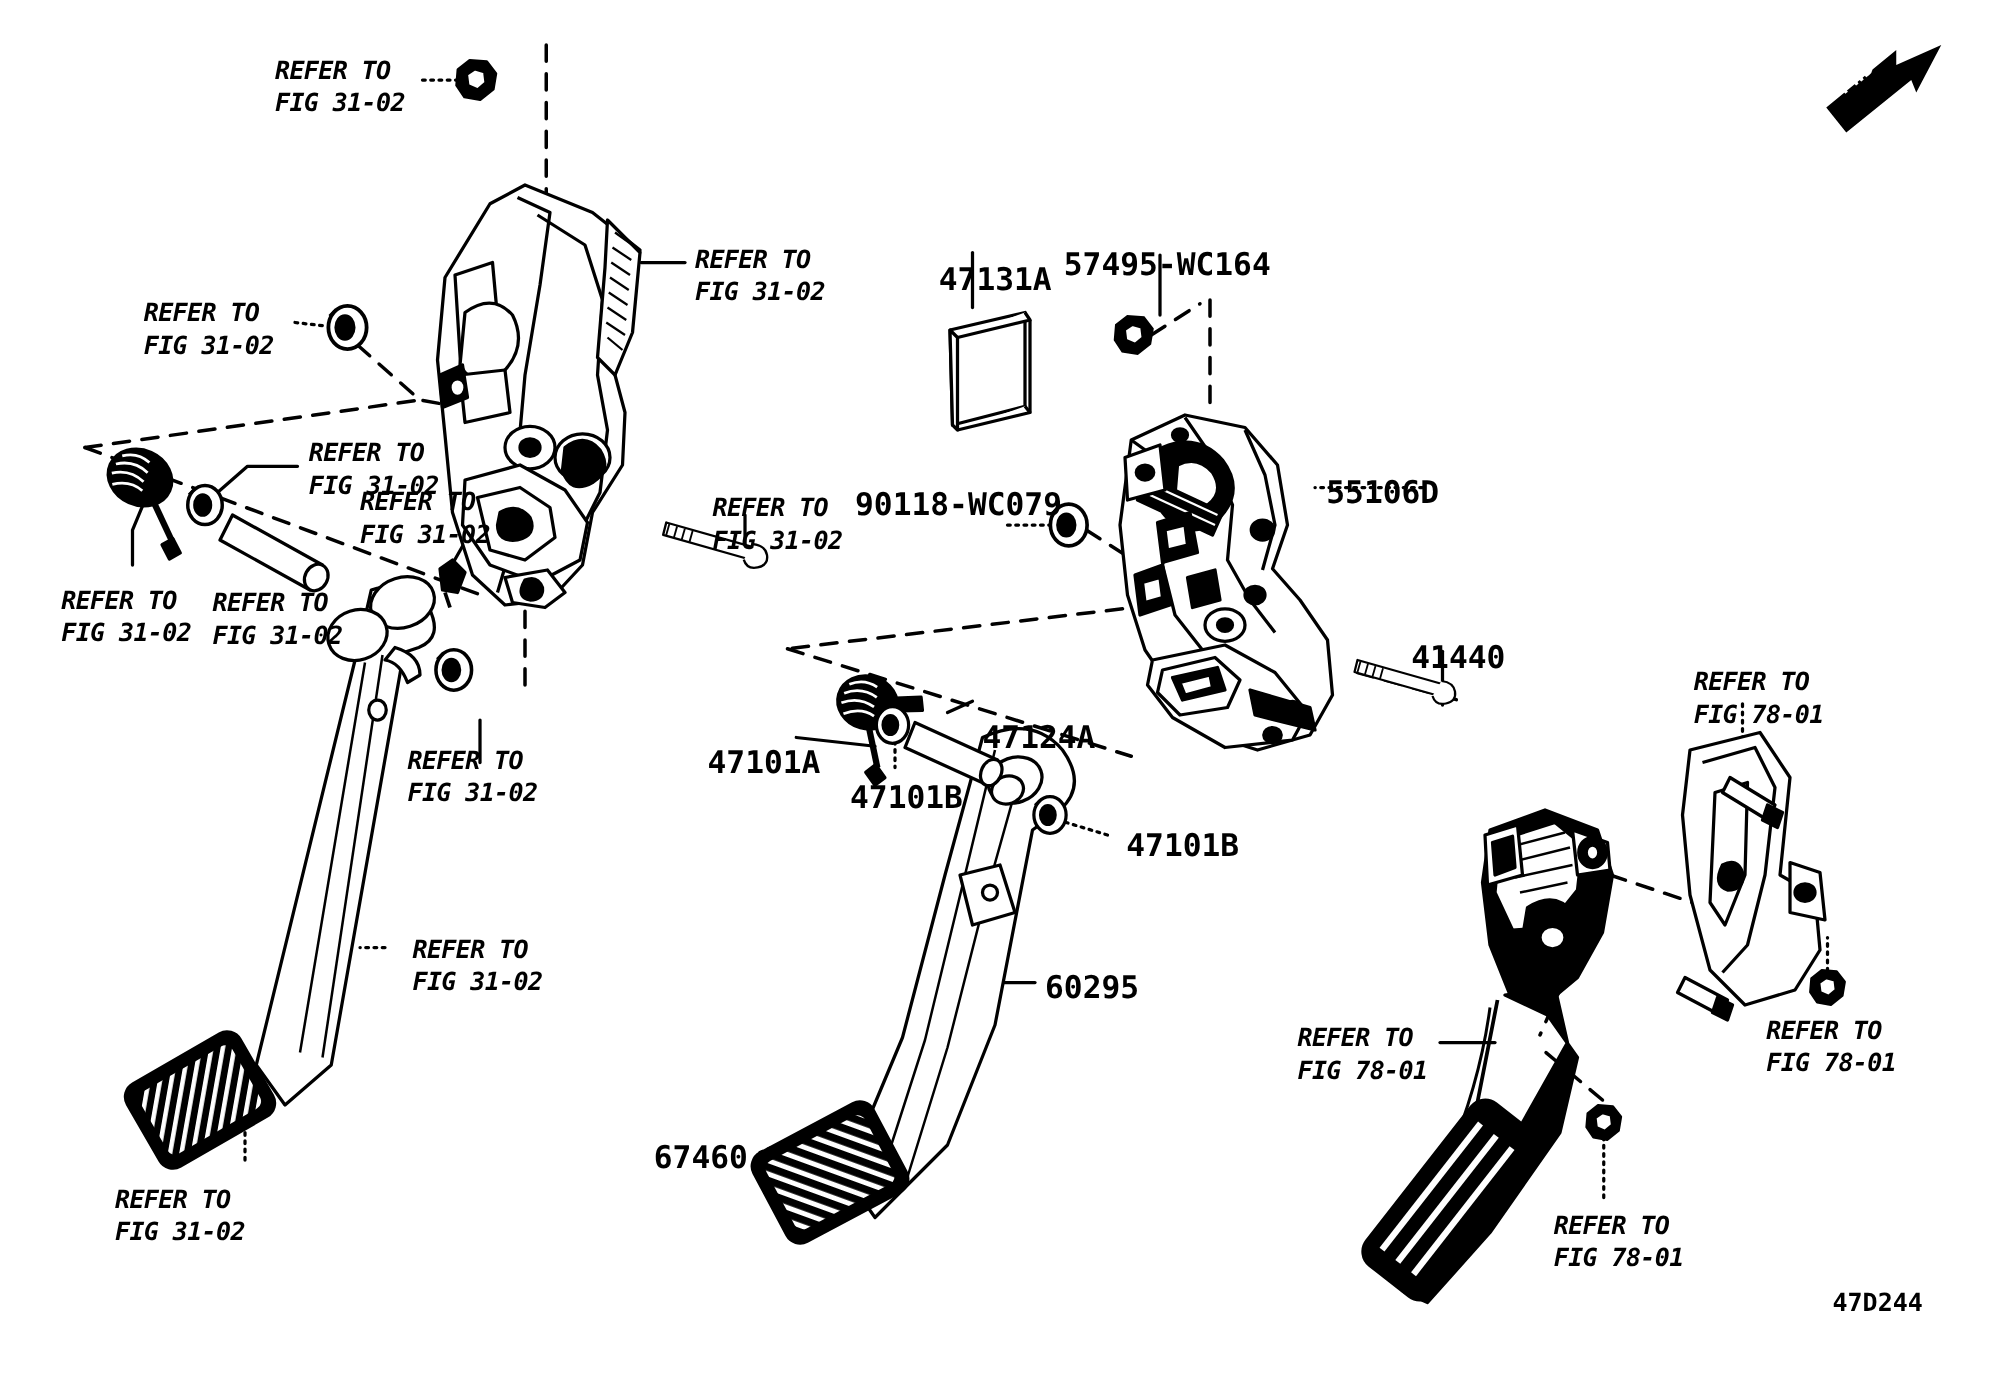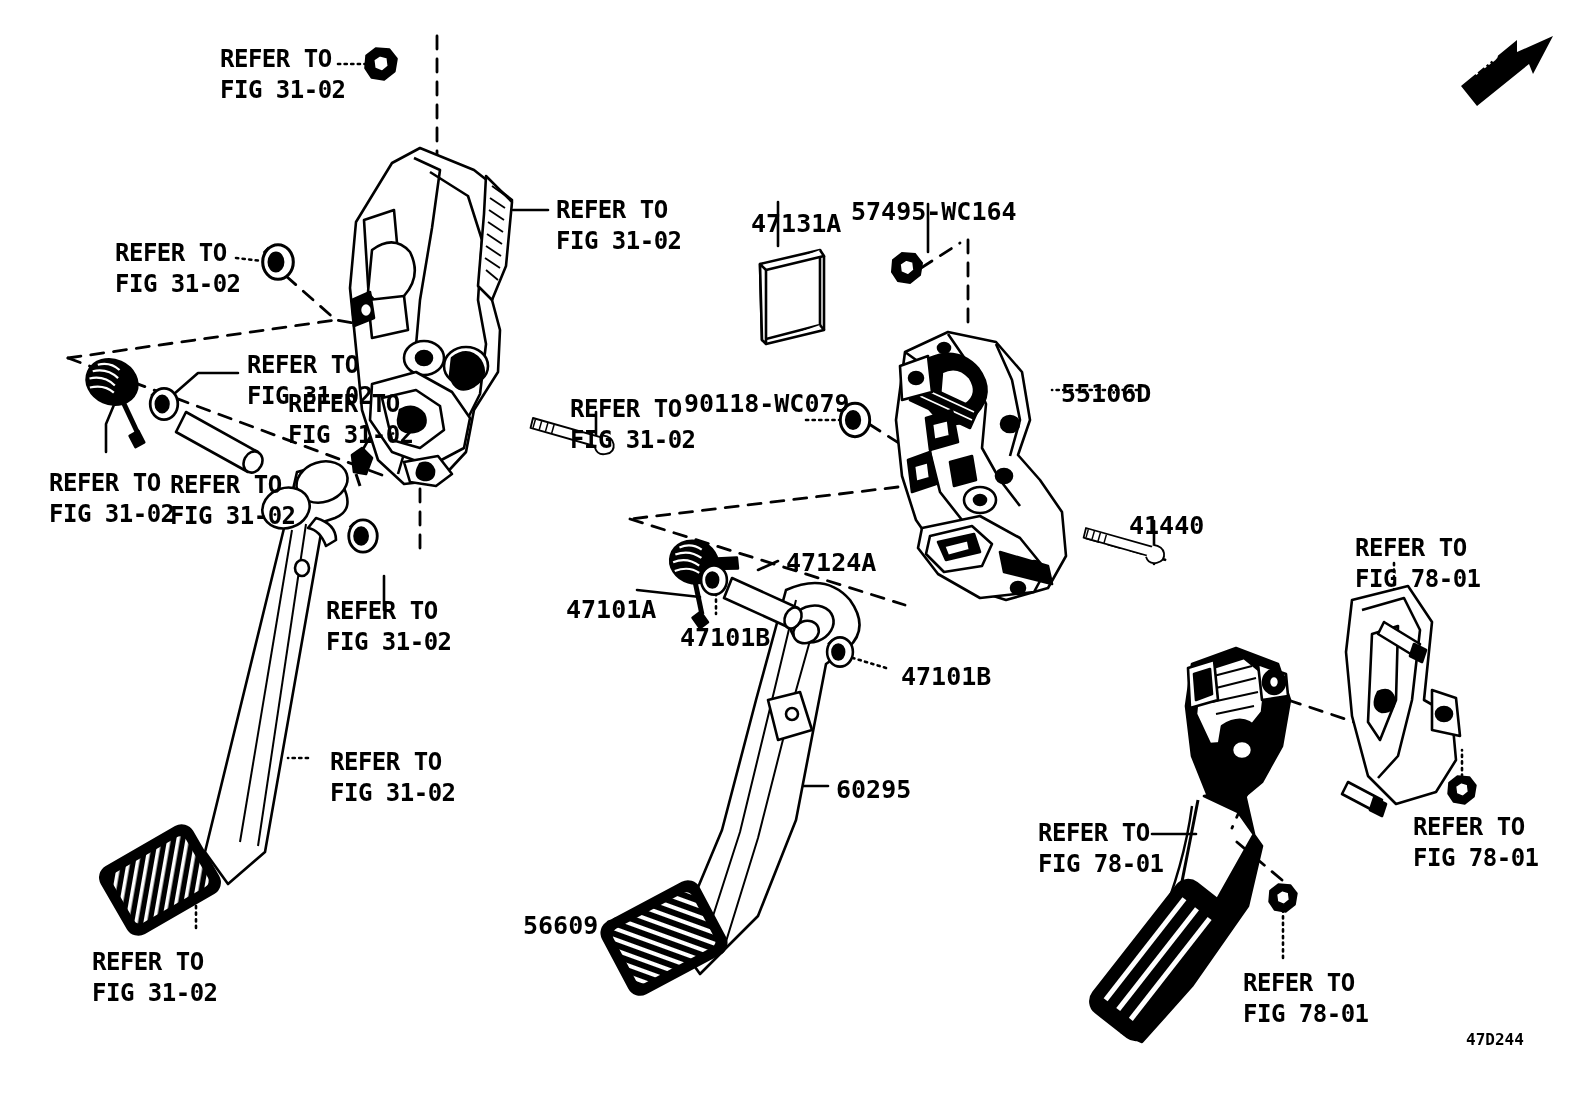"REFER TO" .ref { font-size: 24px -> 20px; font-style: none -> italic }
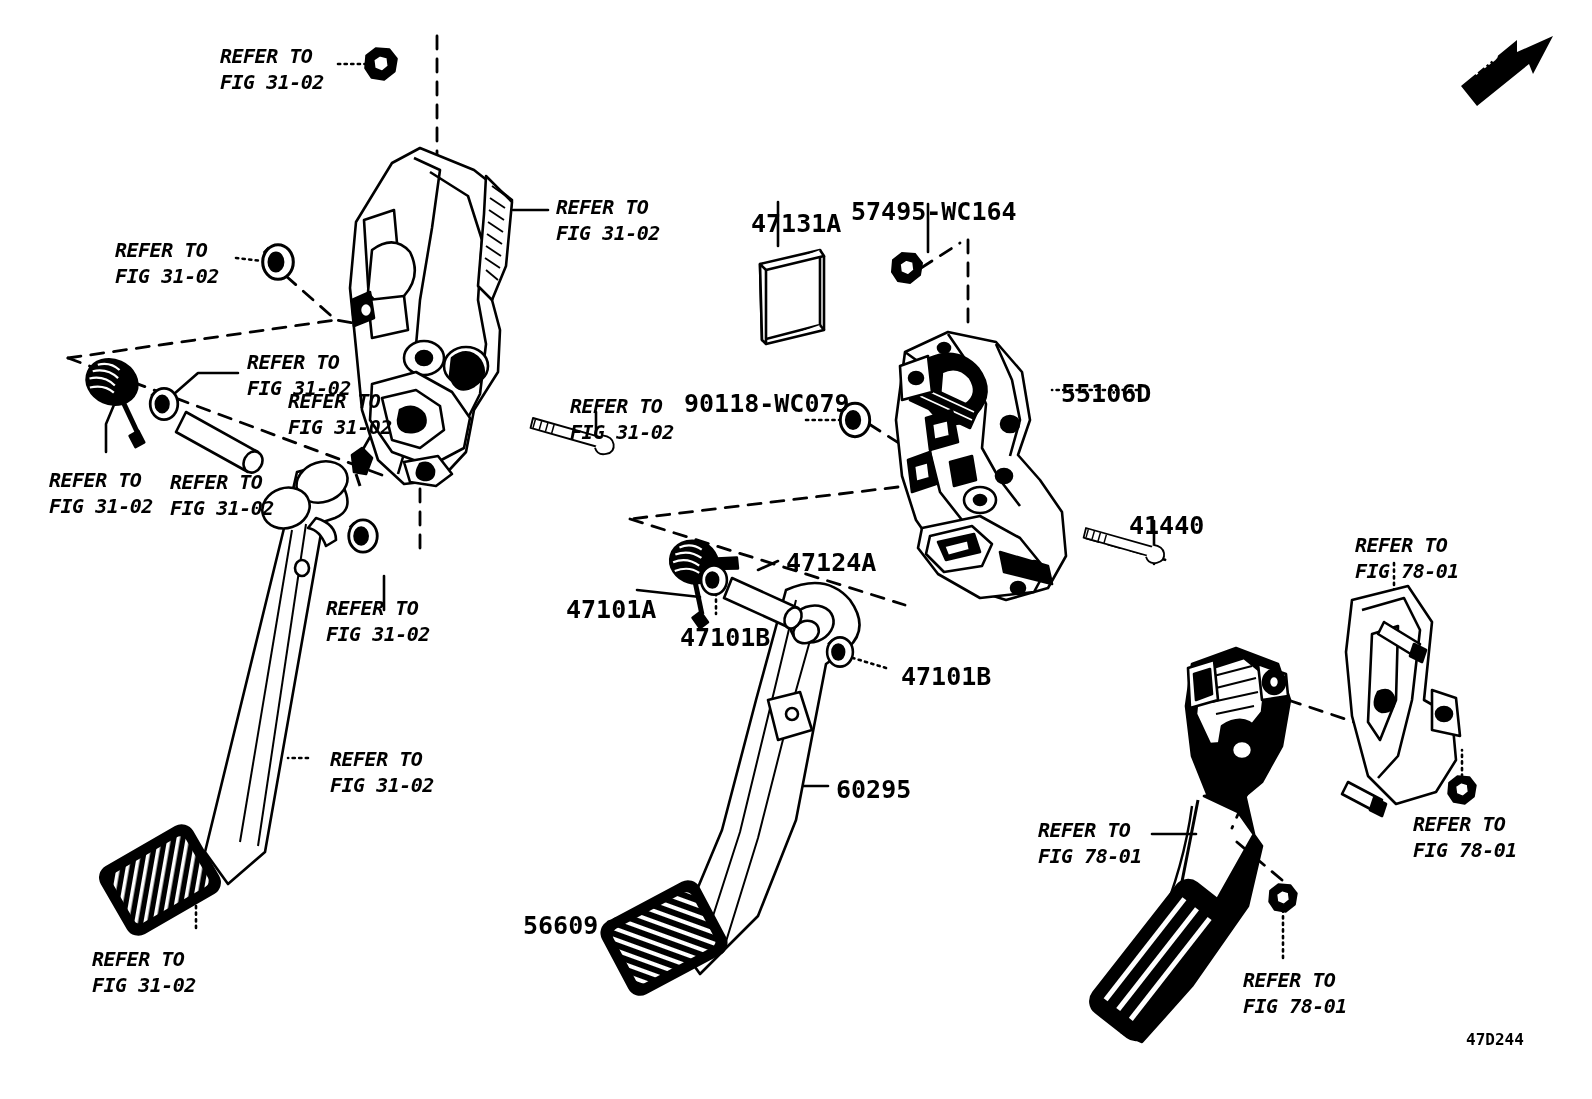"47124A" div.lbl { top: 547px -> 574px }
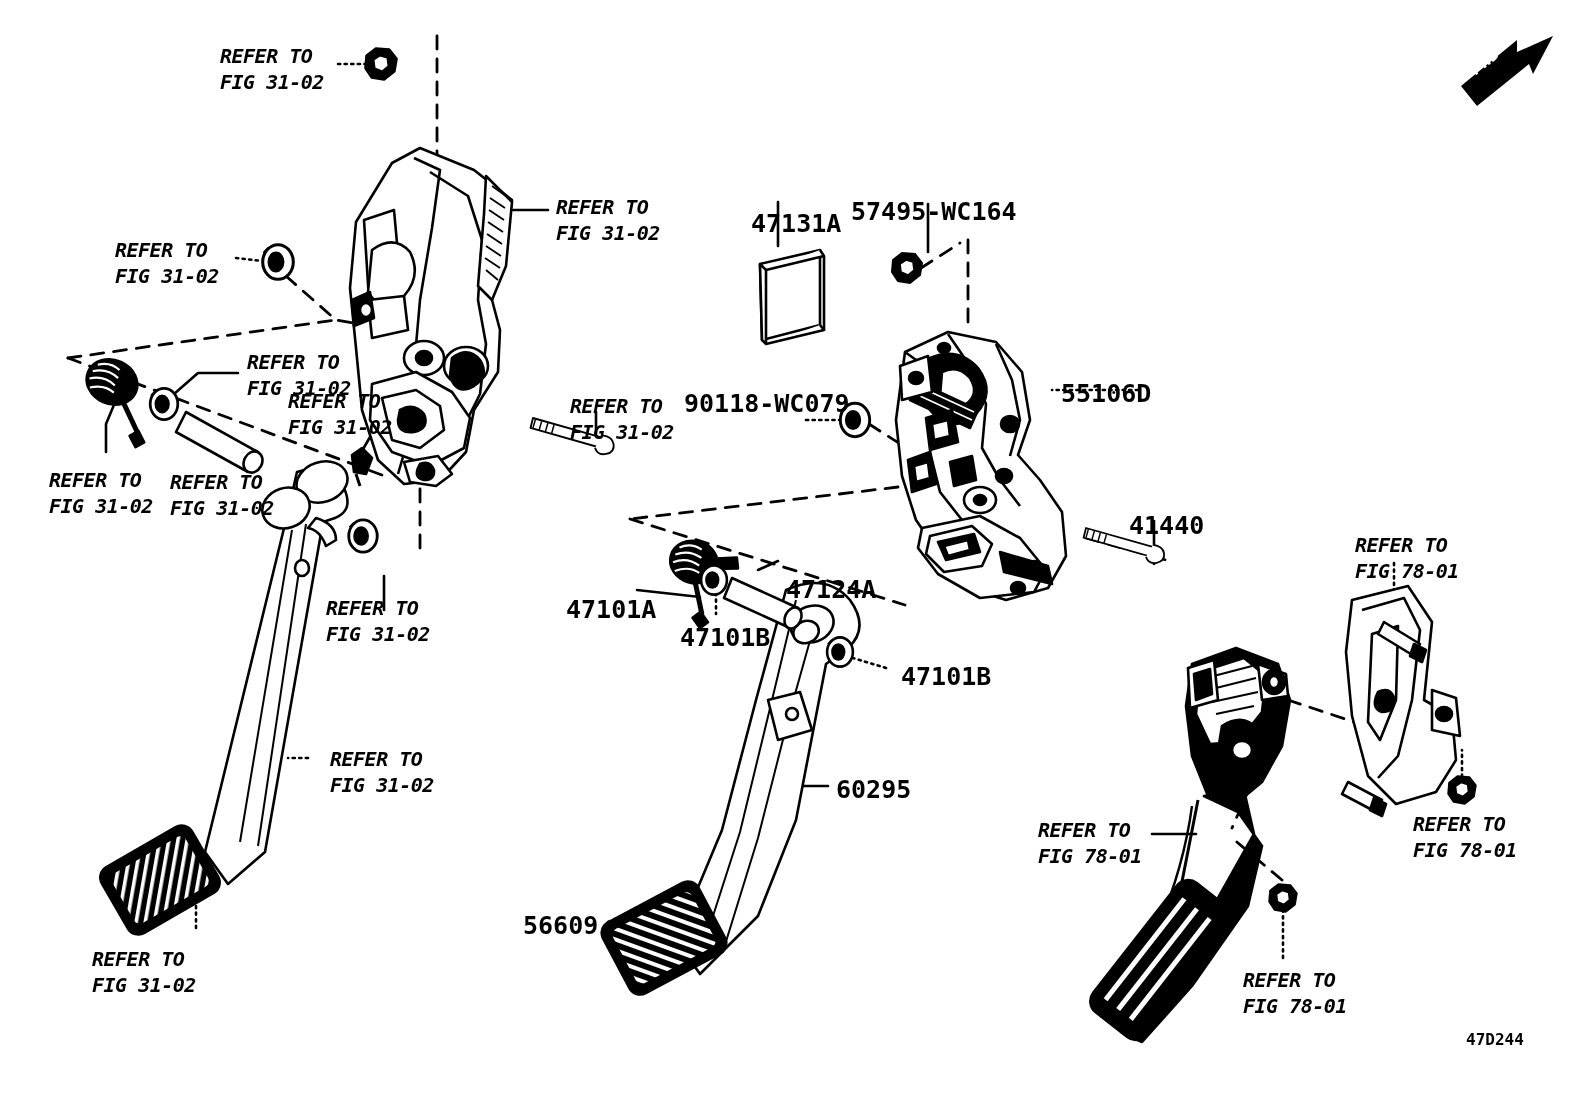"56609" div.lbl { text: 56609 -> 67460 }
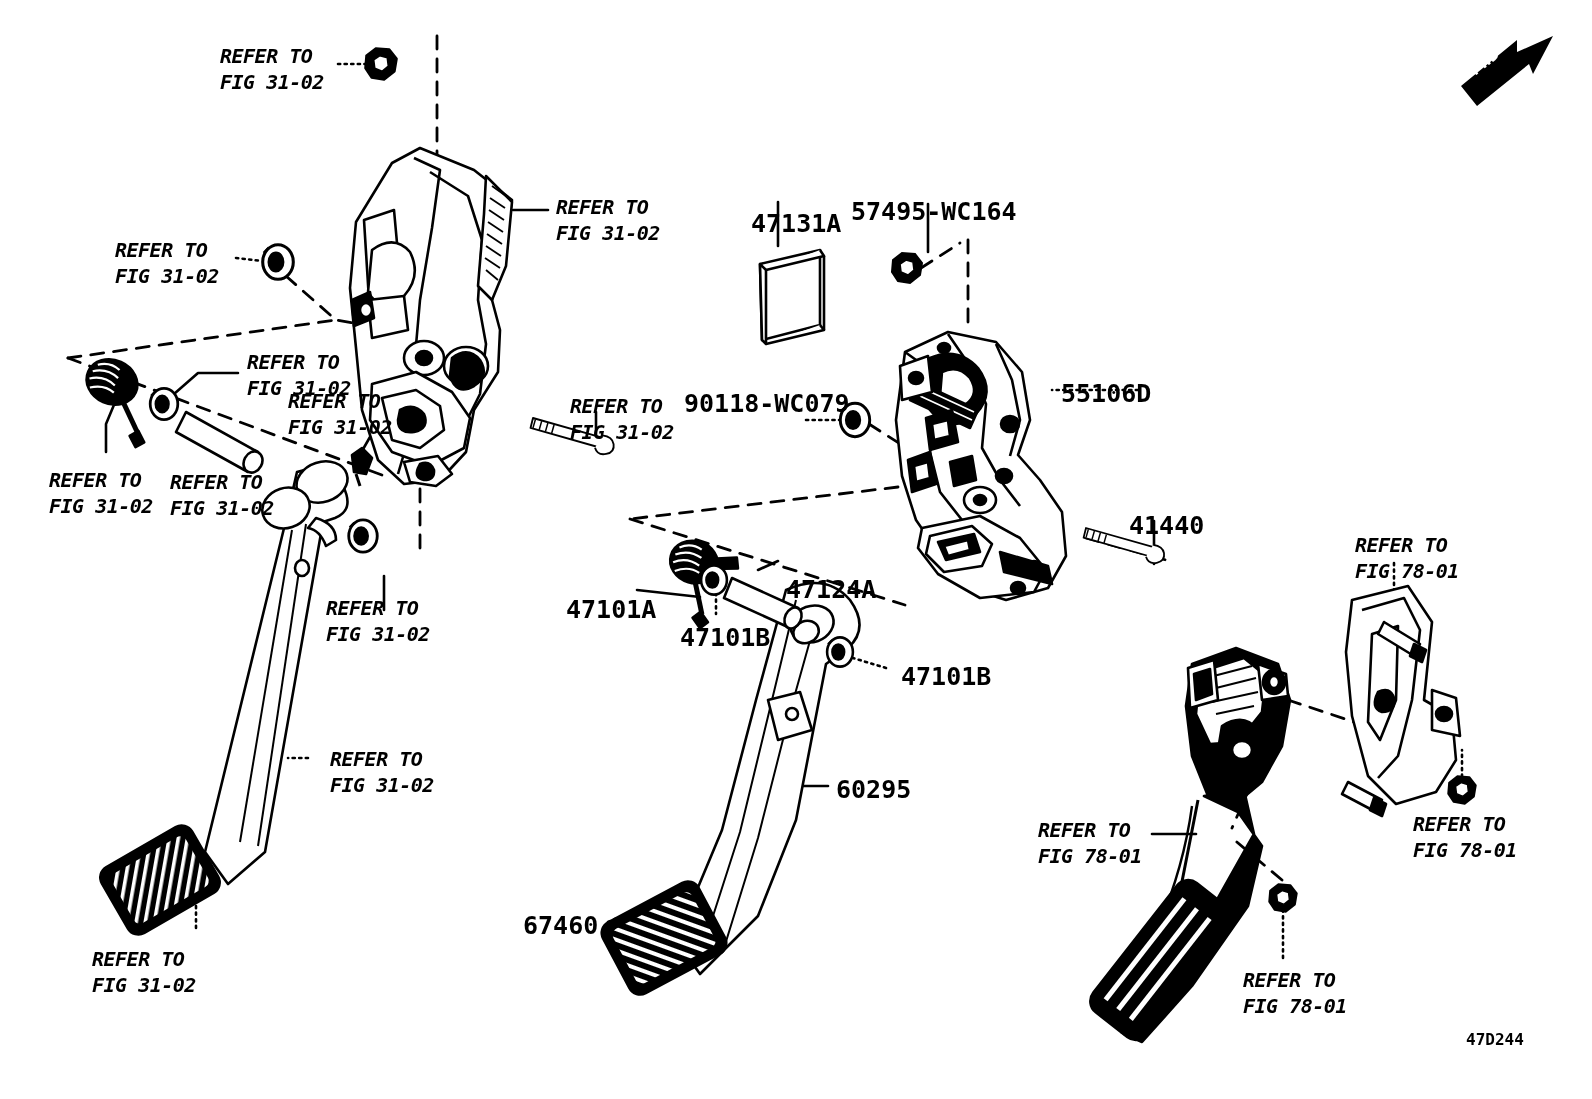"47D244" .figcode { font-size: 16px -> 20px }
